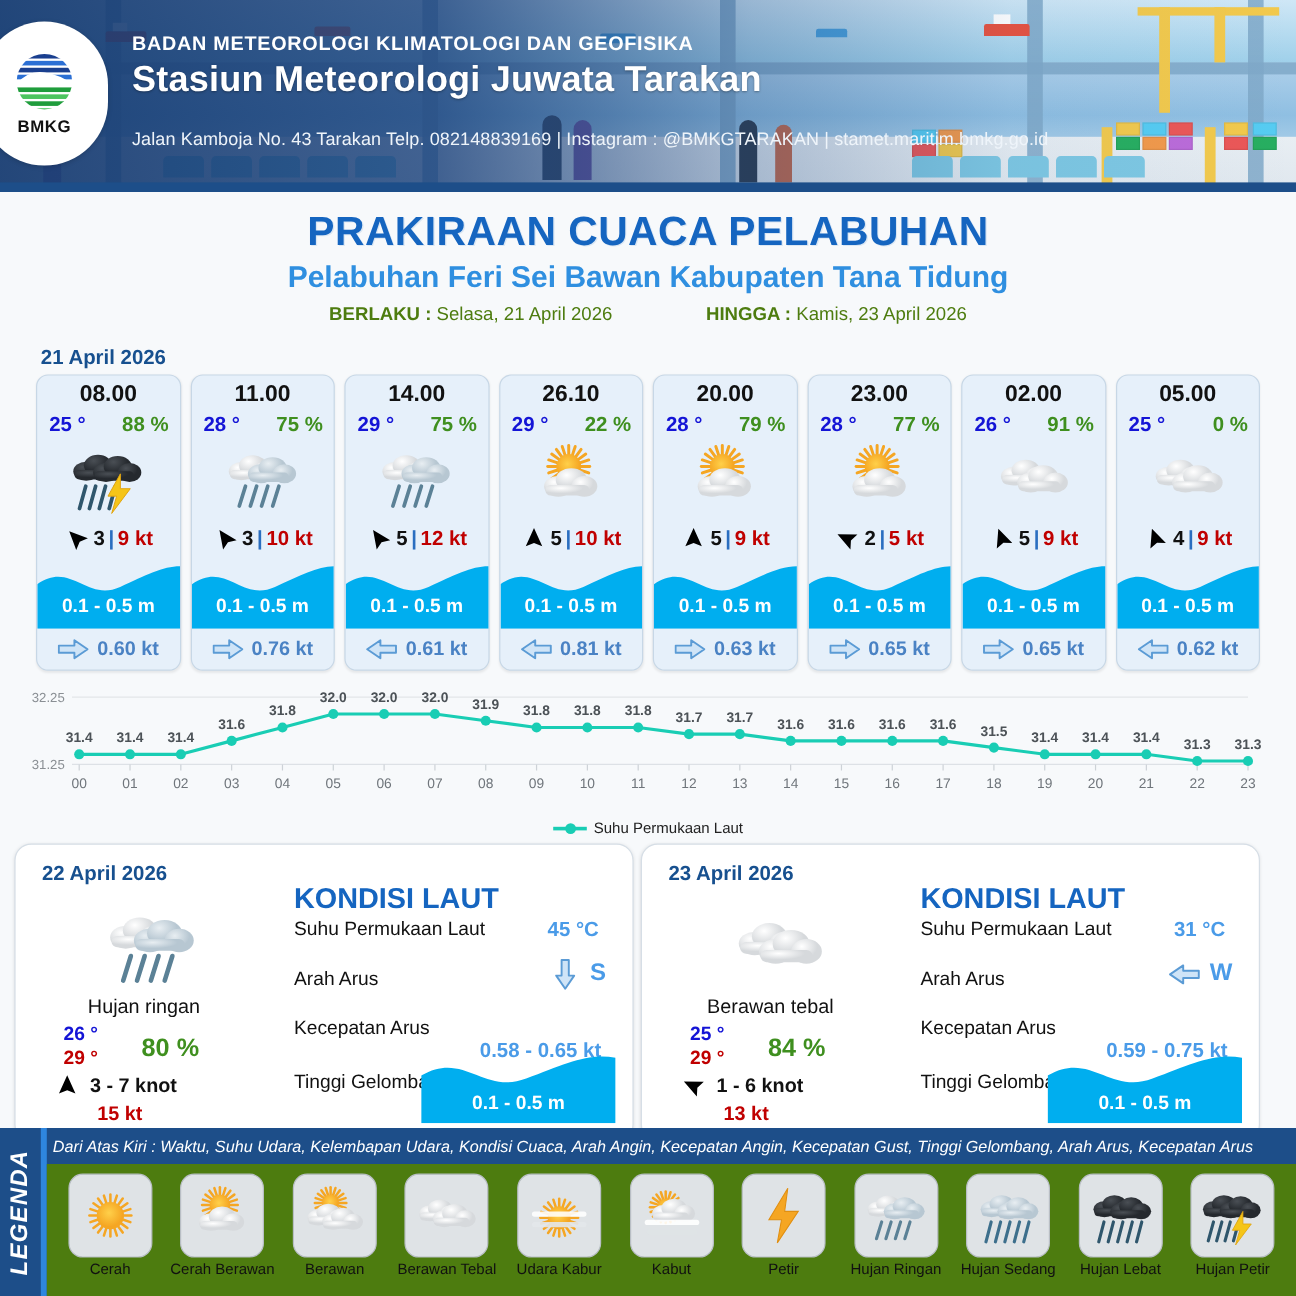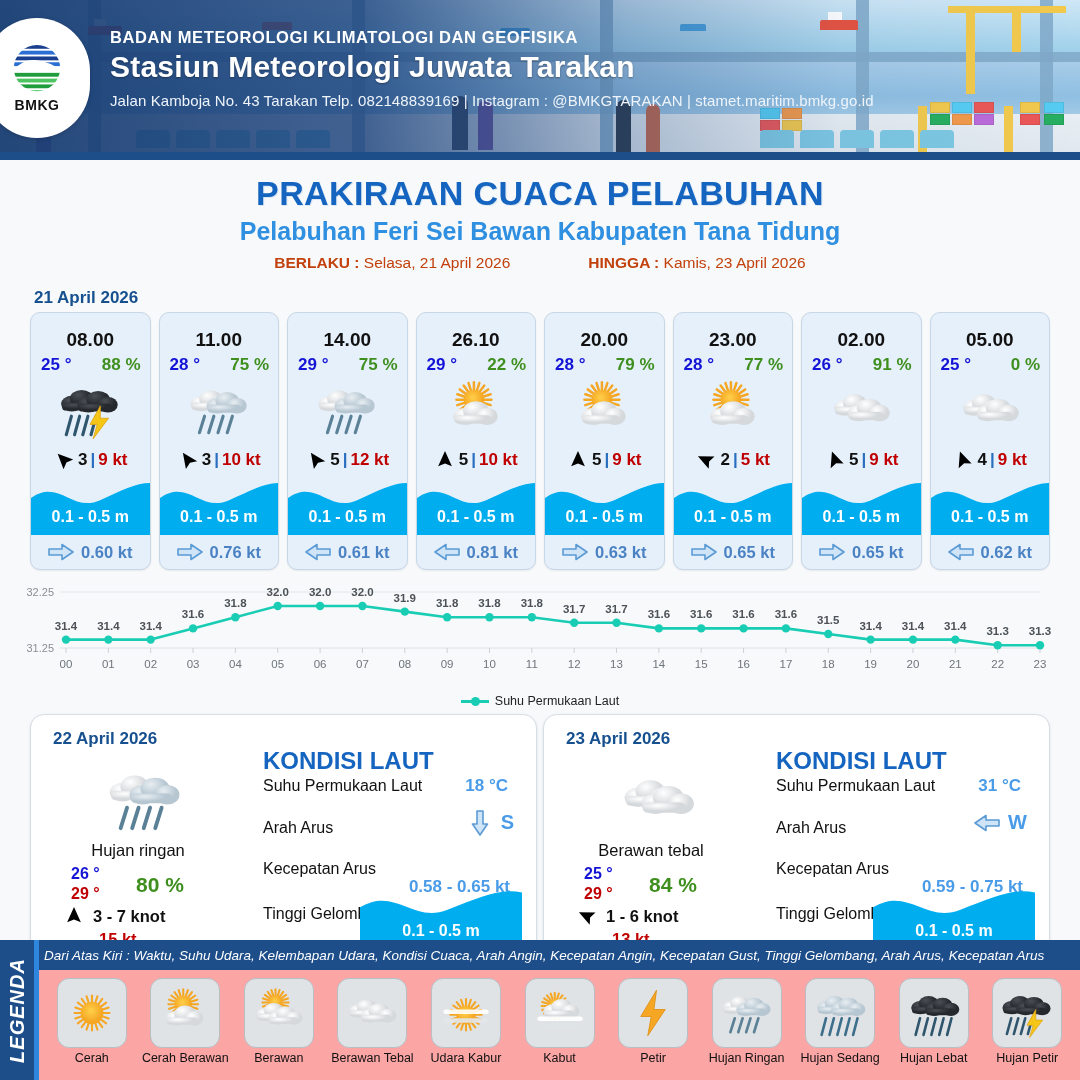"Jalan Kamboja No. 43 Tarakan" .hdr-line3 { margin-top: 8px -> 24px }
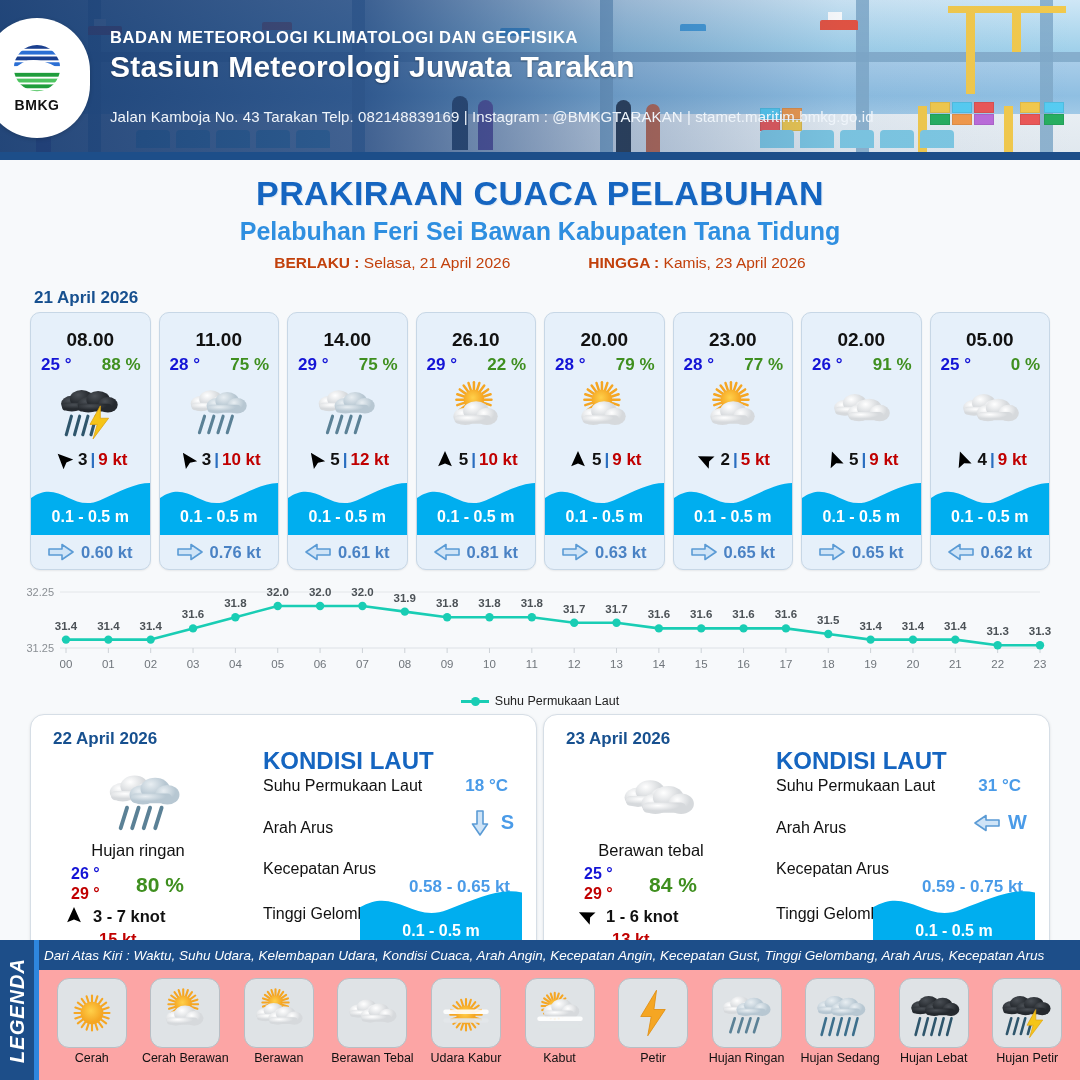"BERLAKU : Selasa, 21 April" .title-valid { color: #c2410c -> #4d7c0f }
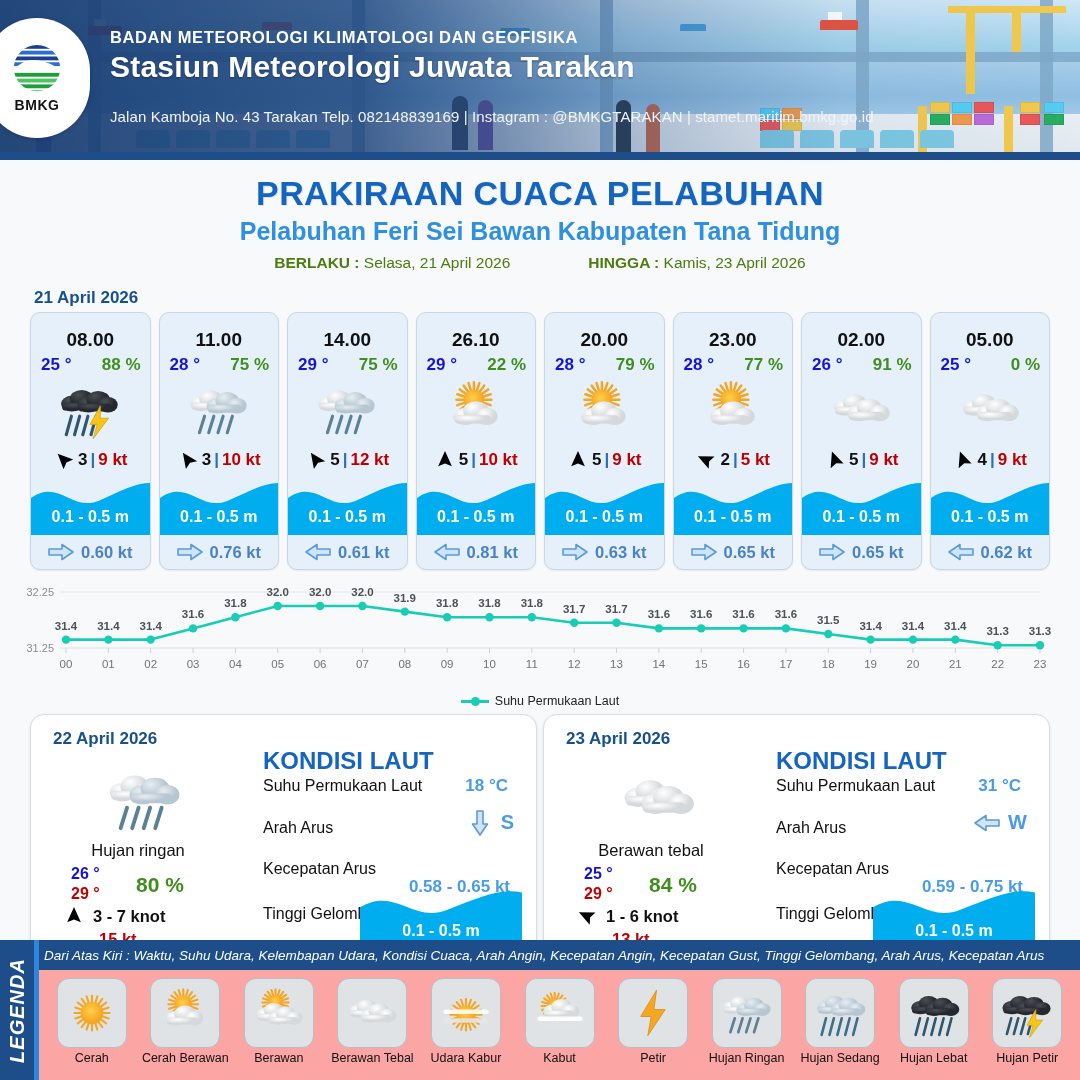"08.00" .card { padding-top: 16px -> 5px }
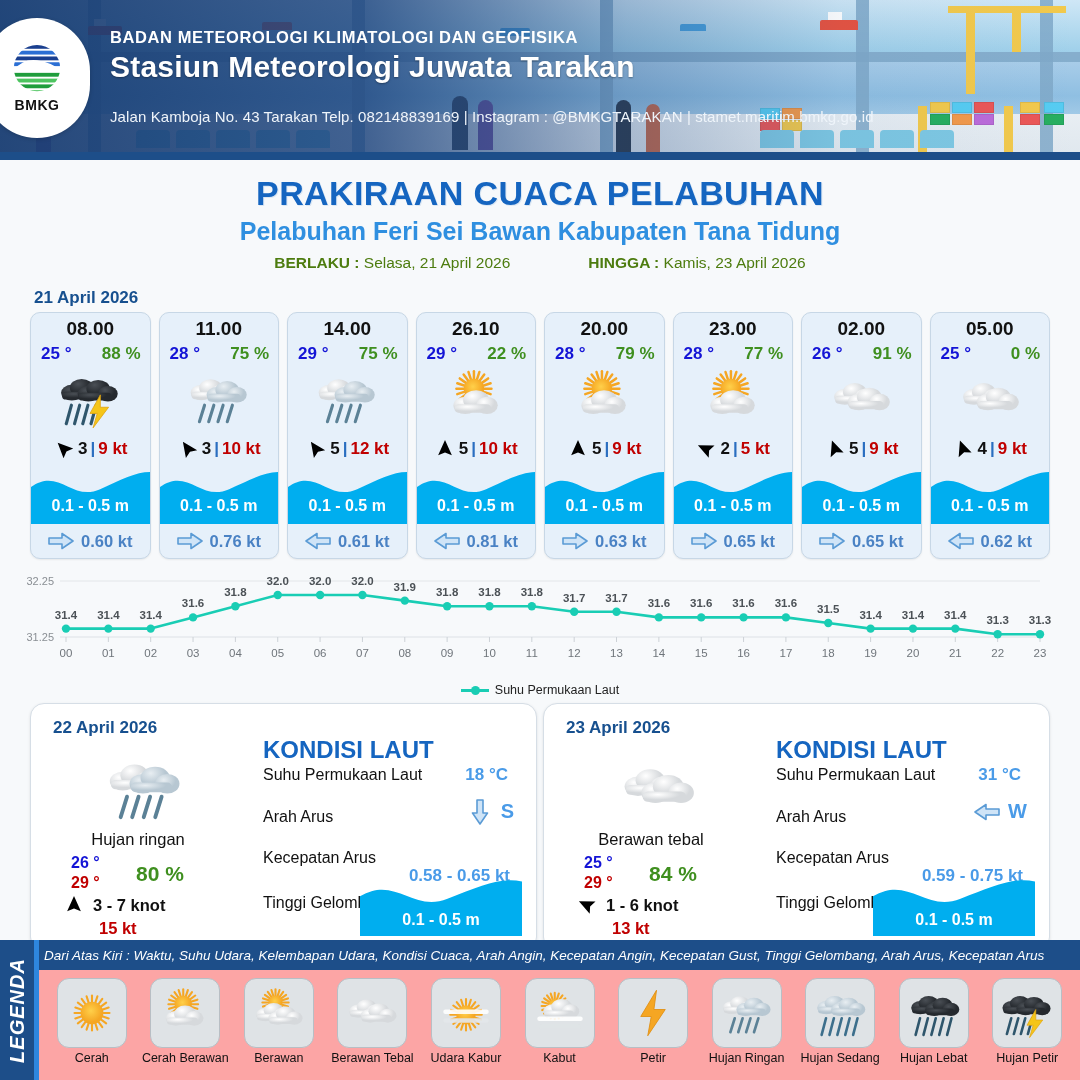"22 April 2026" .daily-row { padding: 6px 30px 0 30px -> 6px 30px 0 12px }
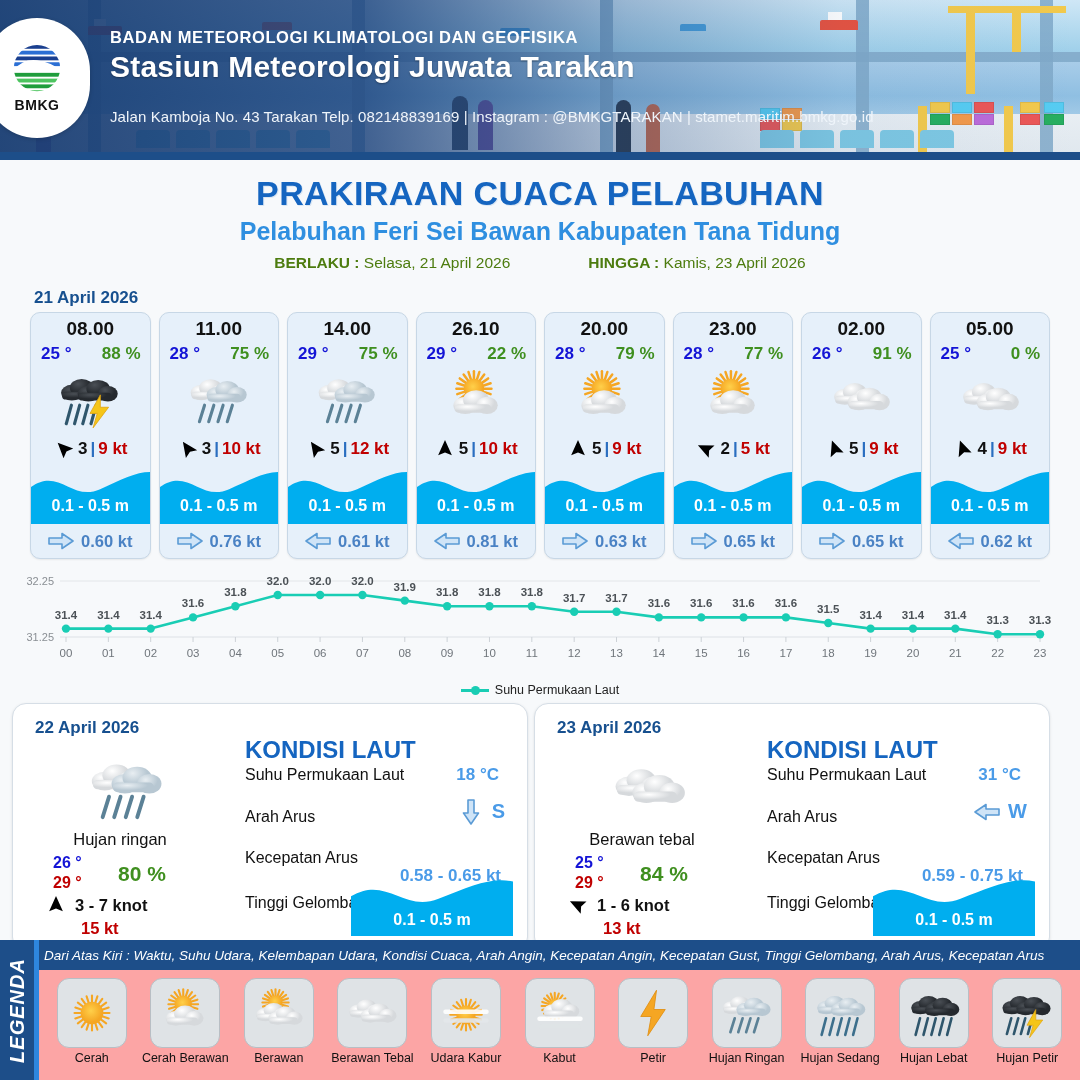"18 °C" div.d-val { text: 18 -> 45 }
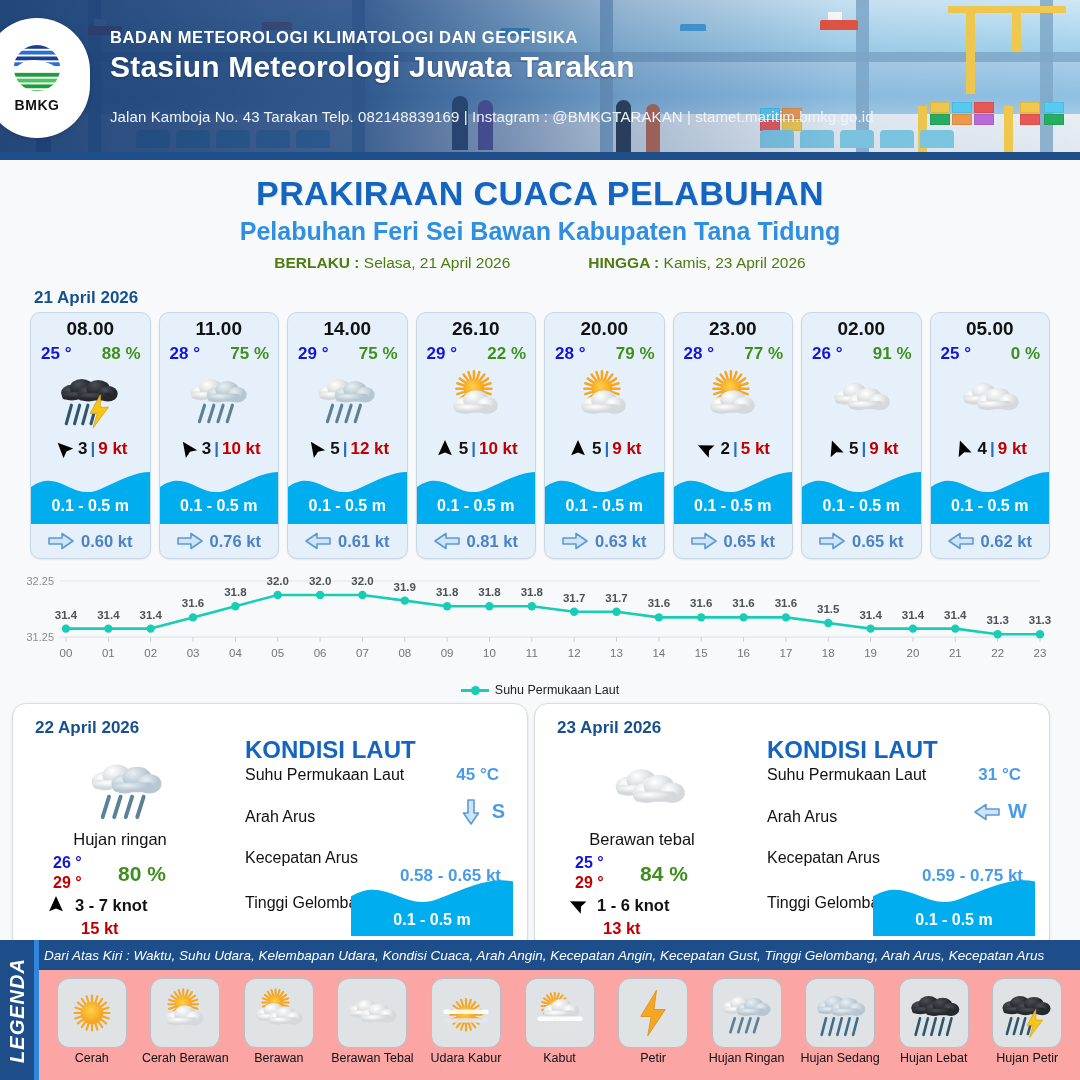"Cerah" .legend-panel { background: #fca5a5 -> #4d7c0f }
